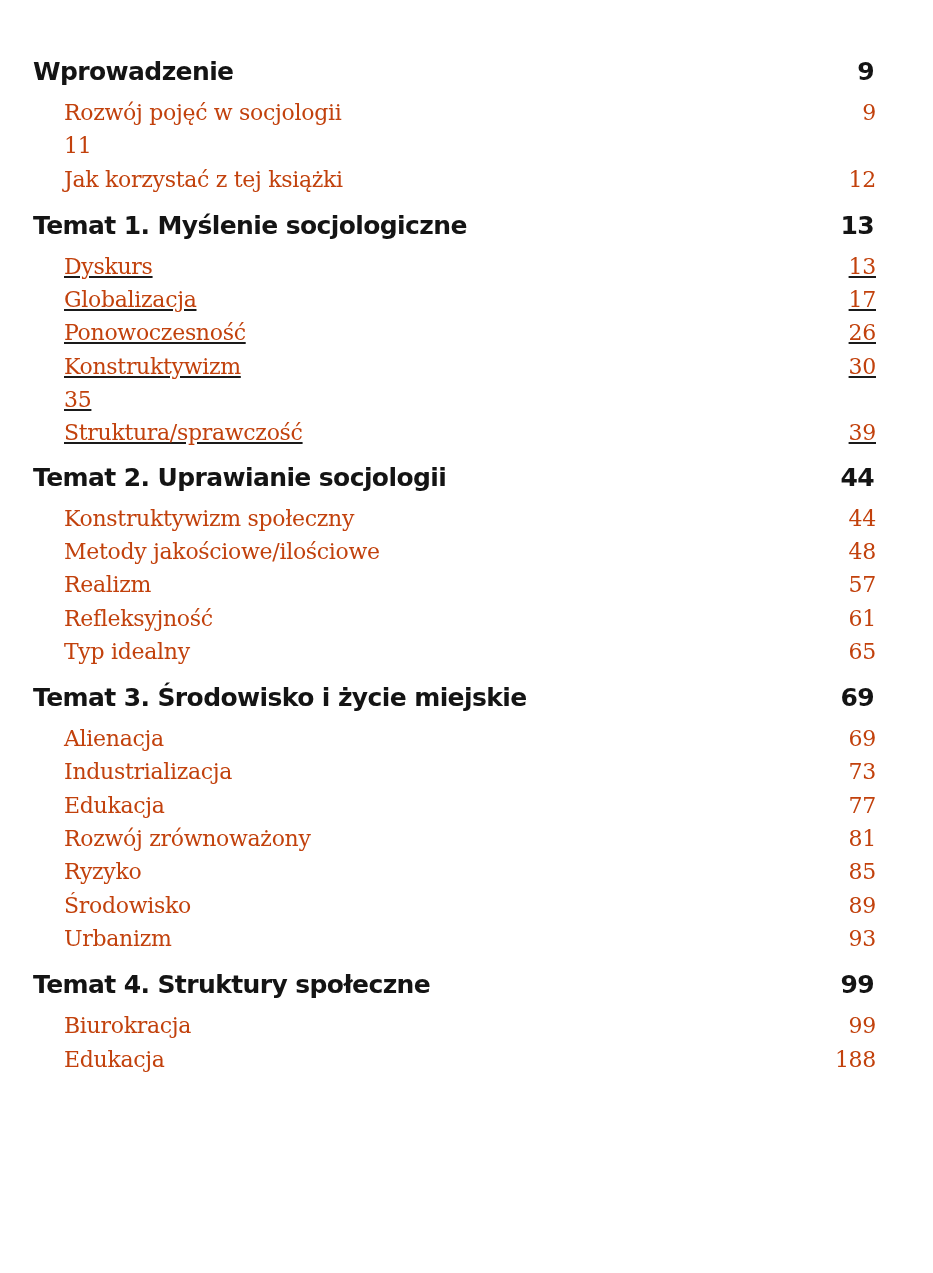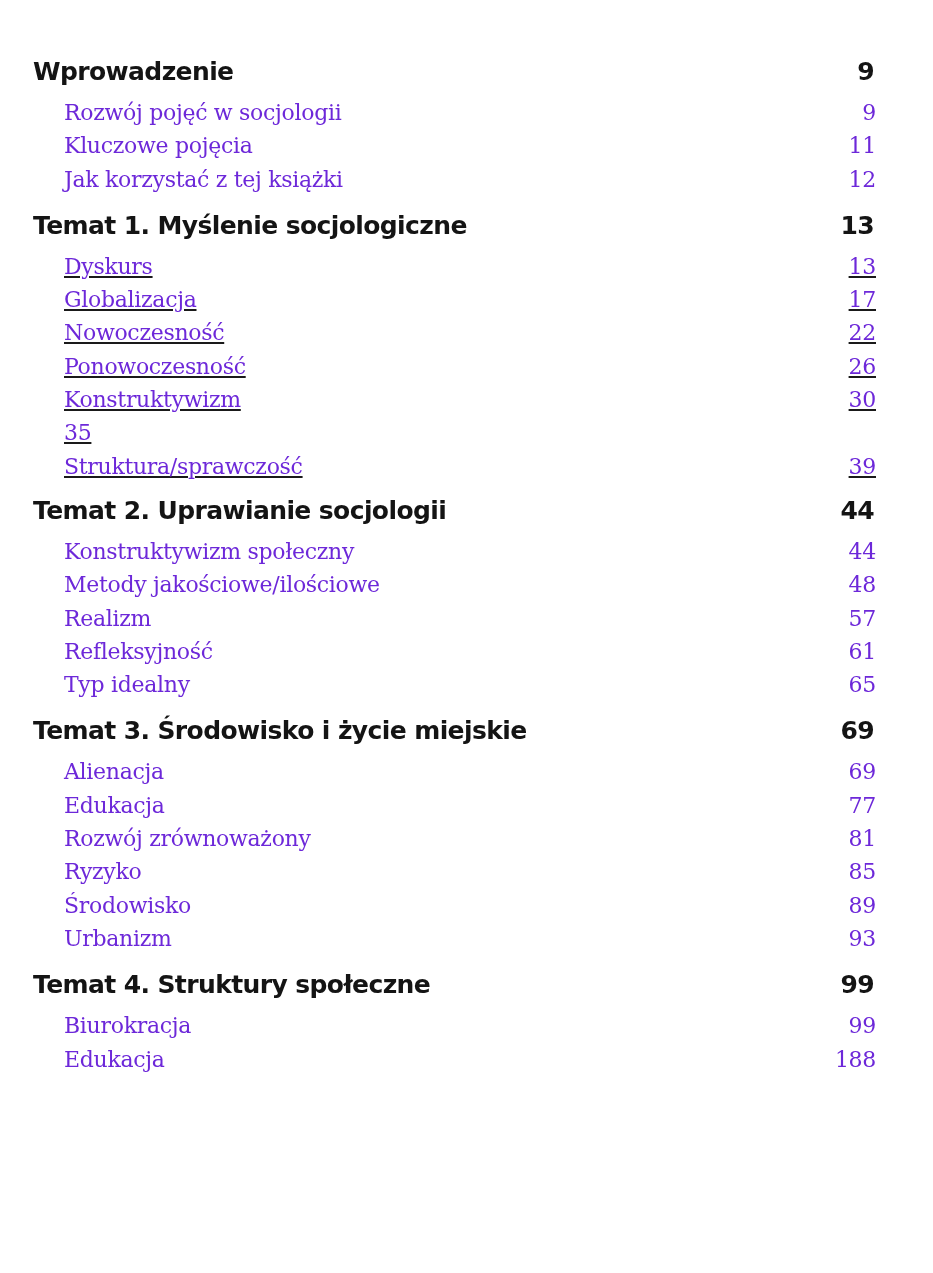"Rozwój pojęć w socjologii" .entry-row { color: #6d28d9 -> #c2410c }
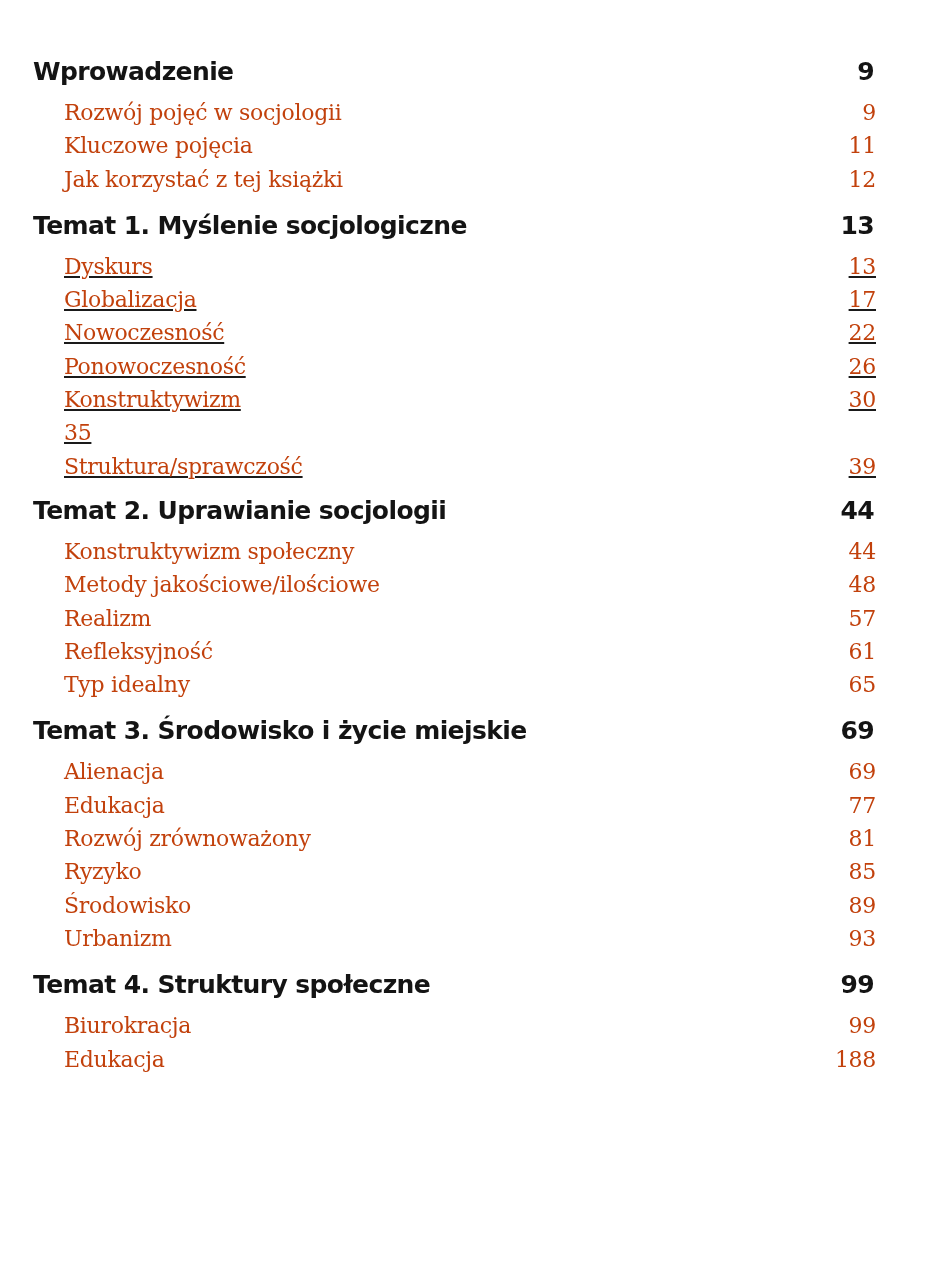"Kluczowe pojęcia" span.entry-title { html: <span>Kluczowe pojęcia</span> -> none }
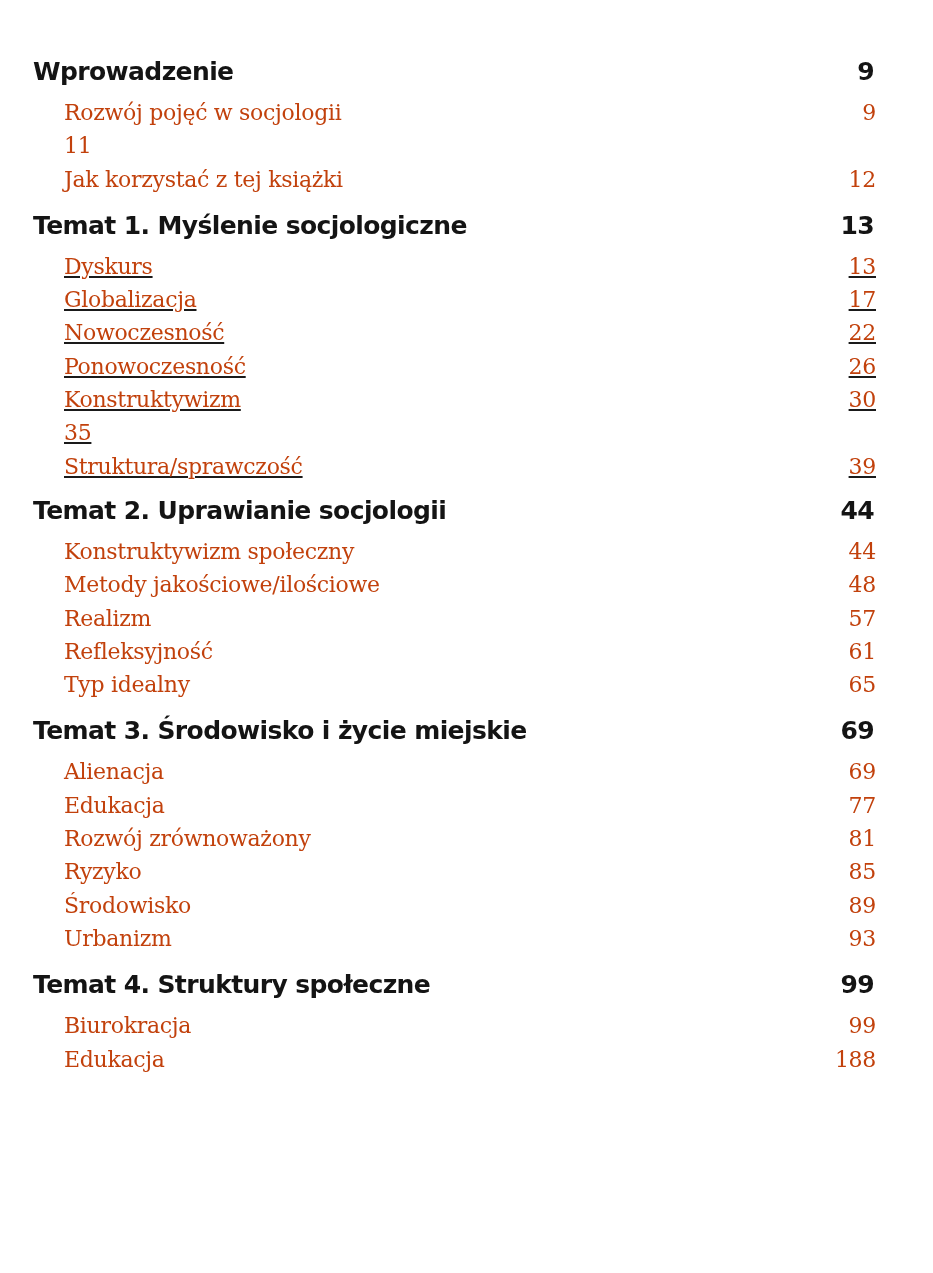"Nowoczesność" li.entry-row { html: <li> <span>Nowoczesność</span> <span>22</span> </li> -> none }
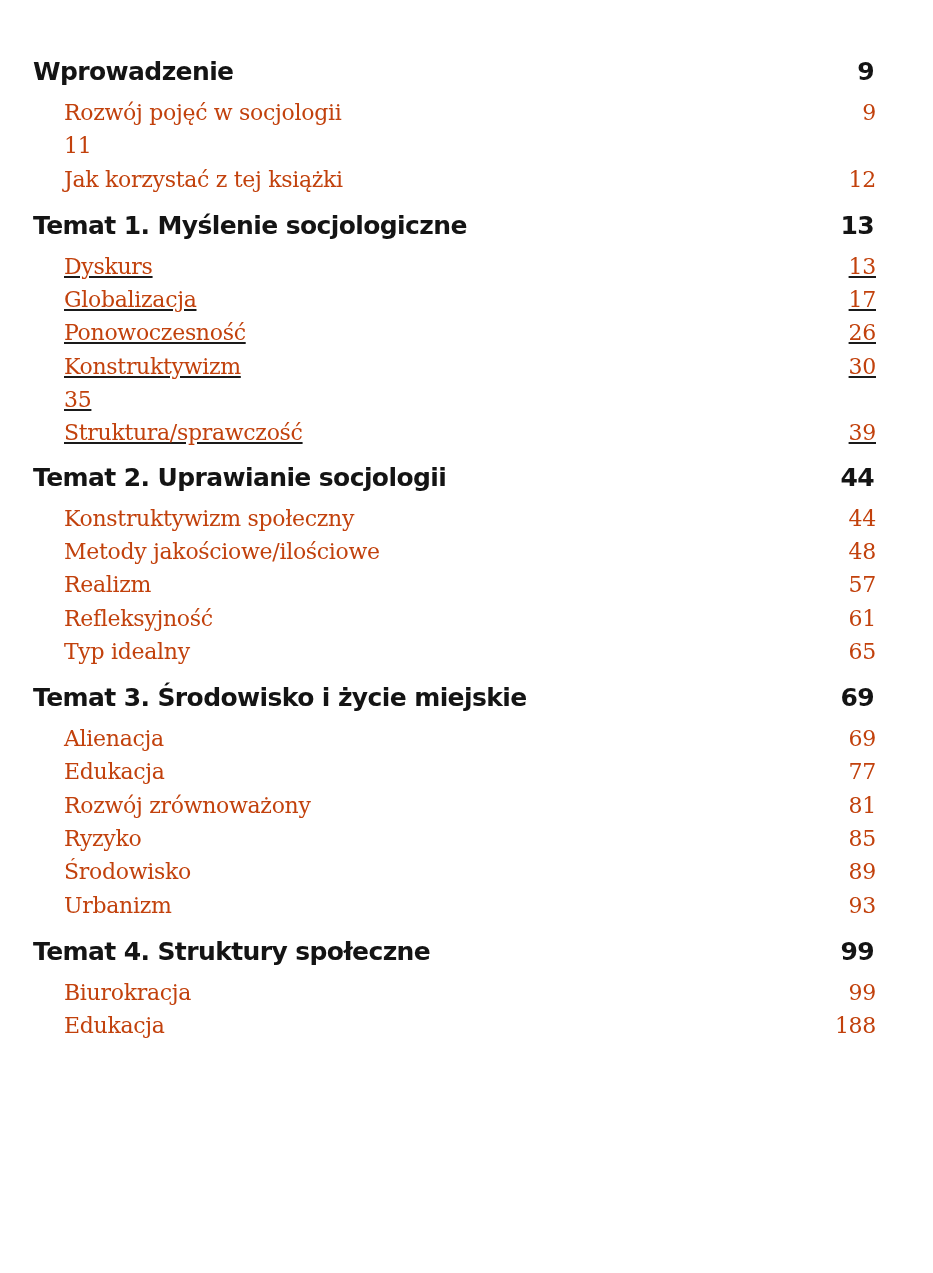"Industrializacja" li.entry-row { html: none -> <li> <span>Industrializacja</span> <span>73</span> </li> }
